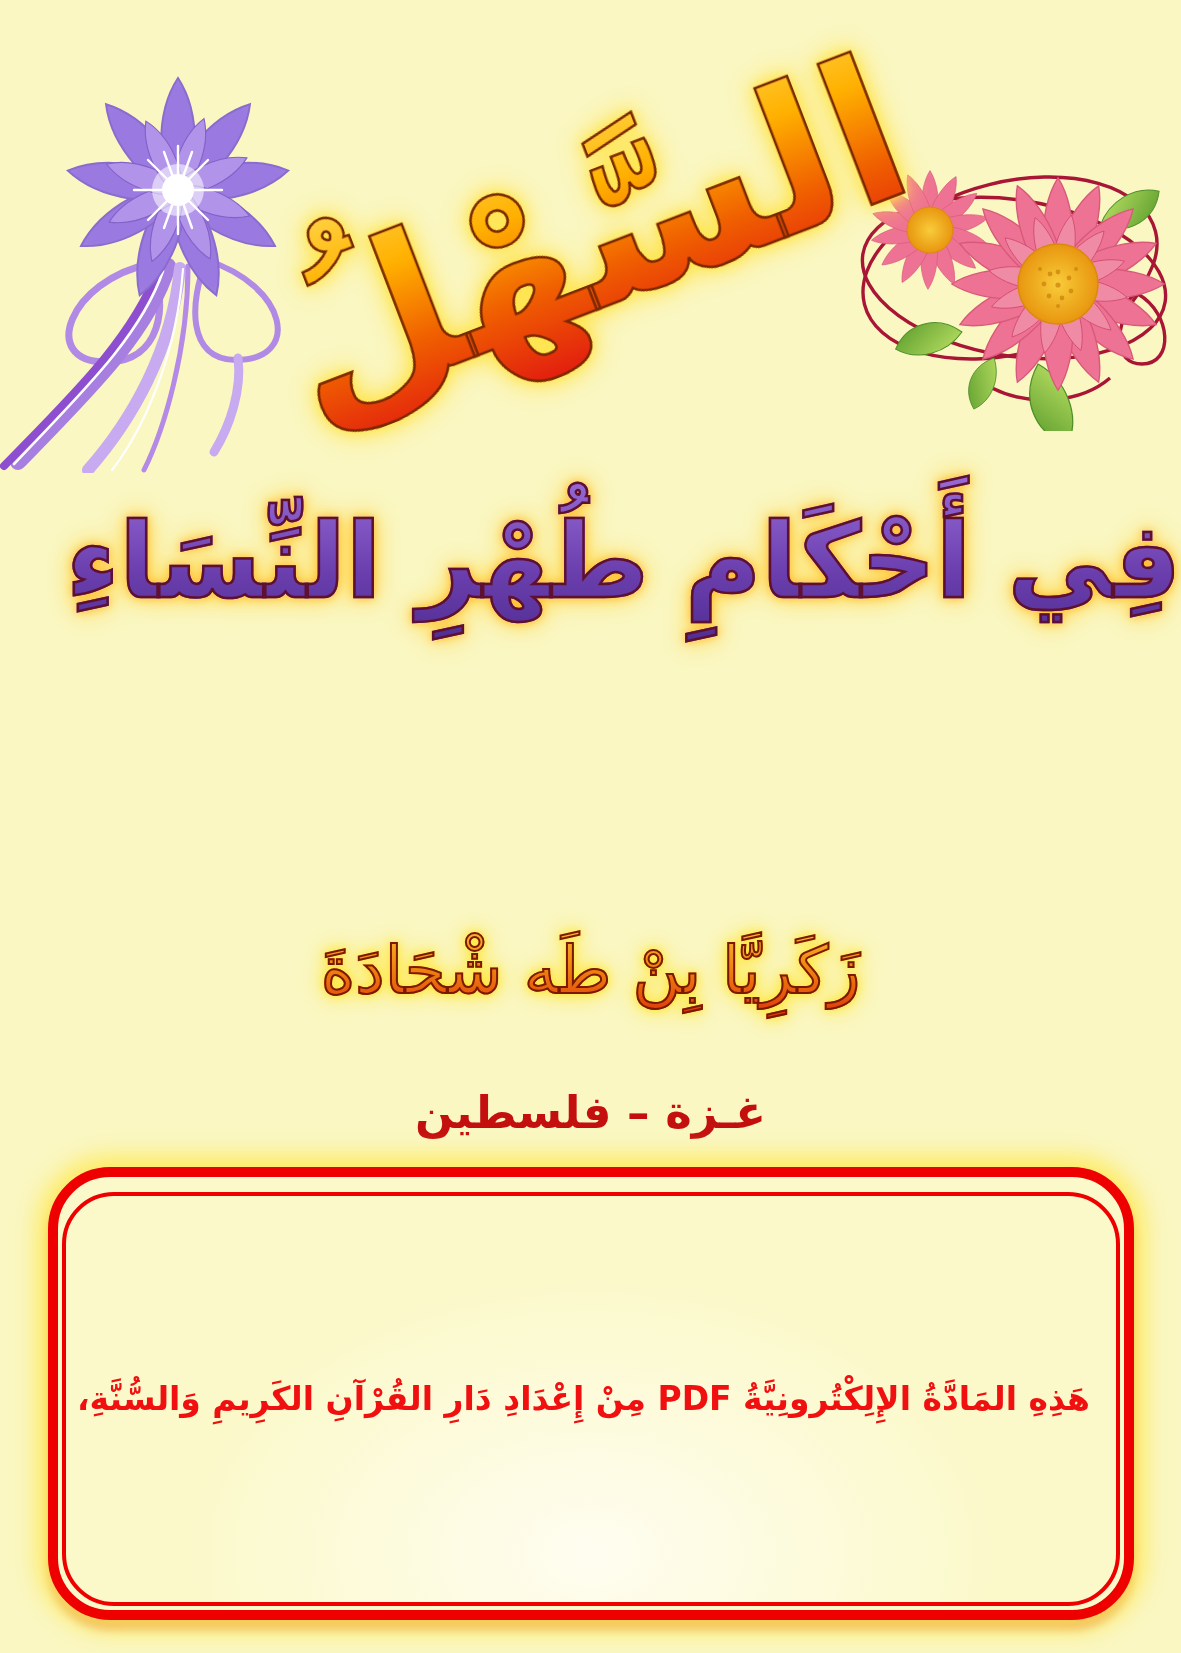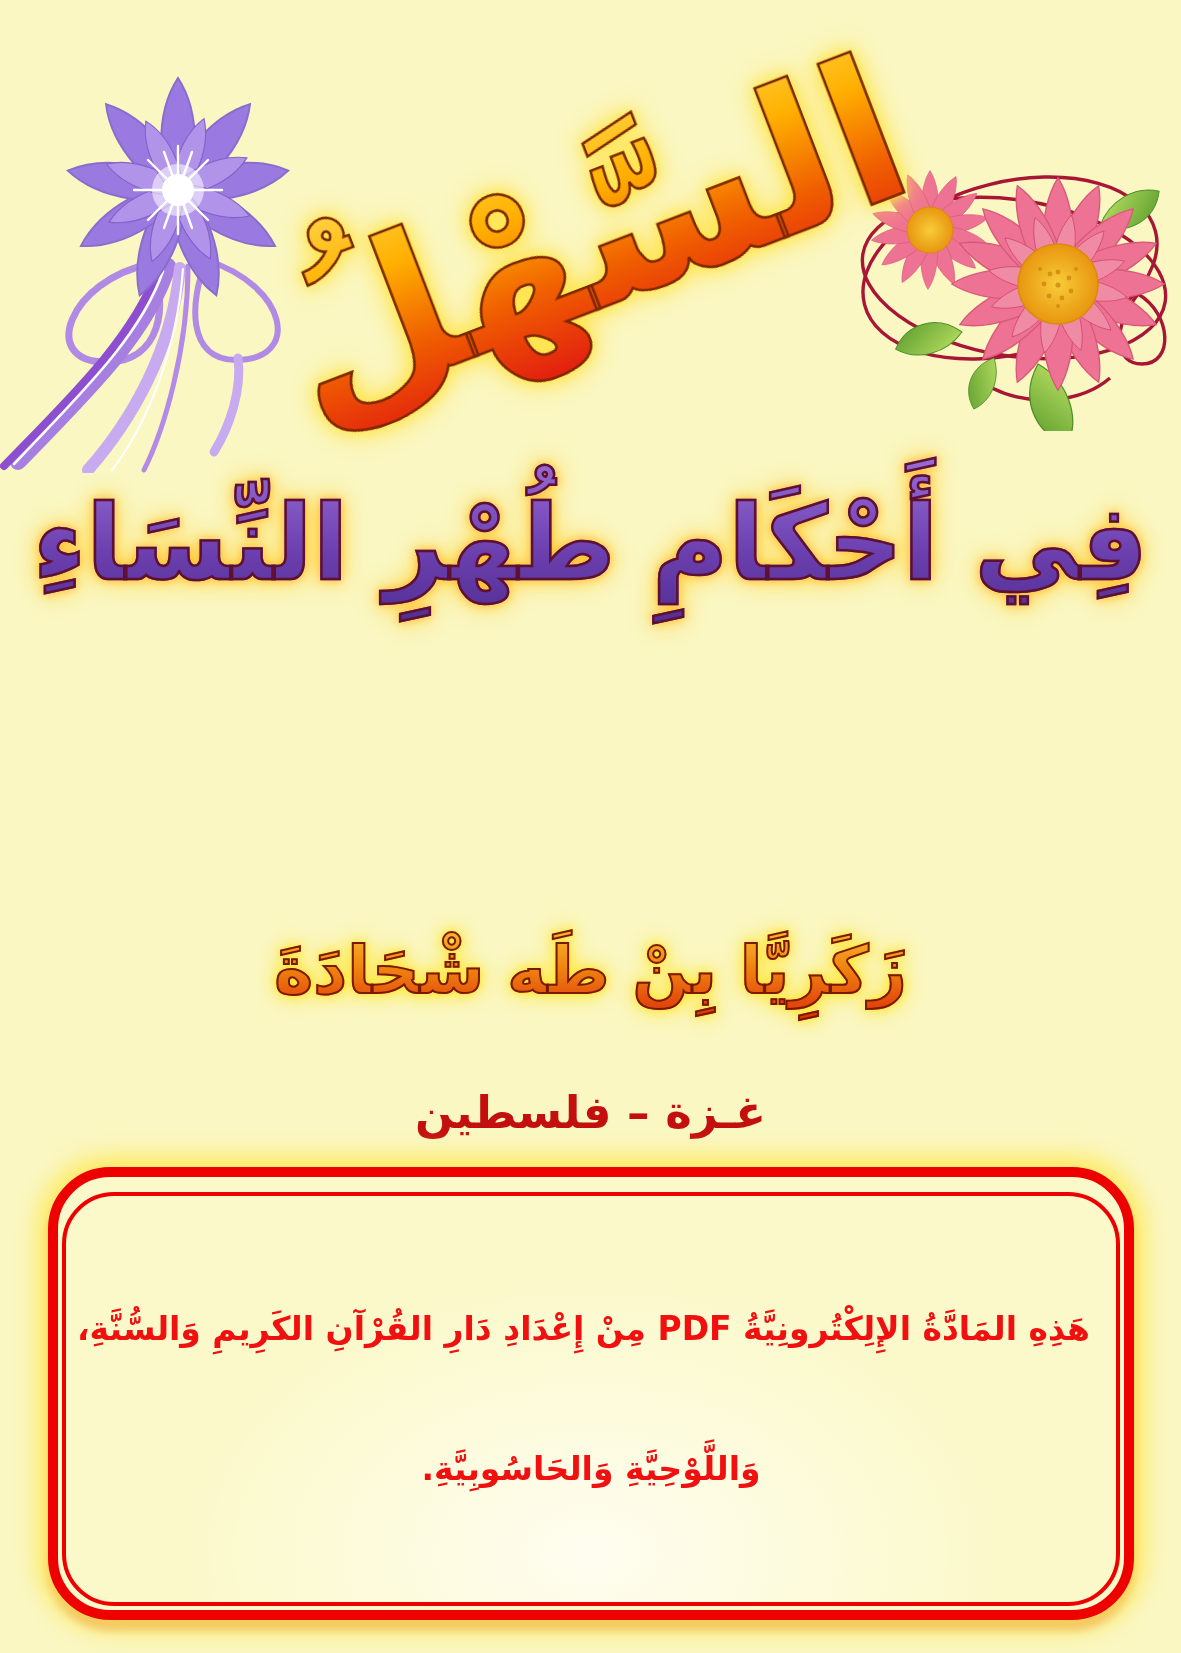"فِي أَحْكَامِ طُهْرِ النِّسَاءِ" .subtitle { text-align: center -> none; top: 450px -> 468px }
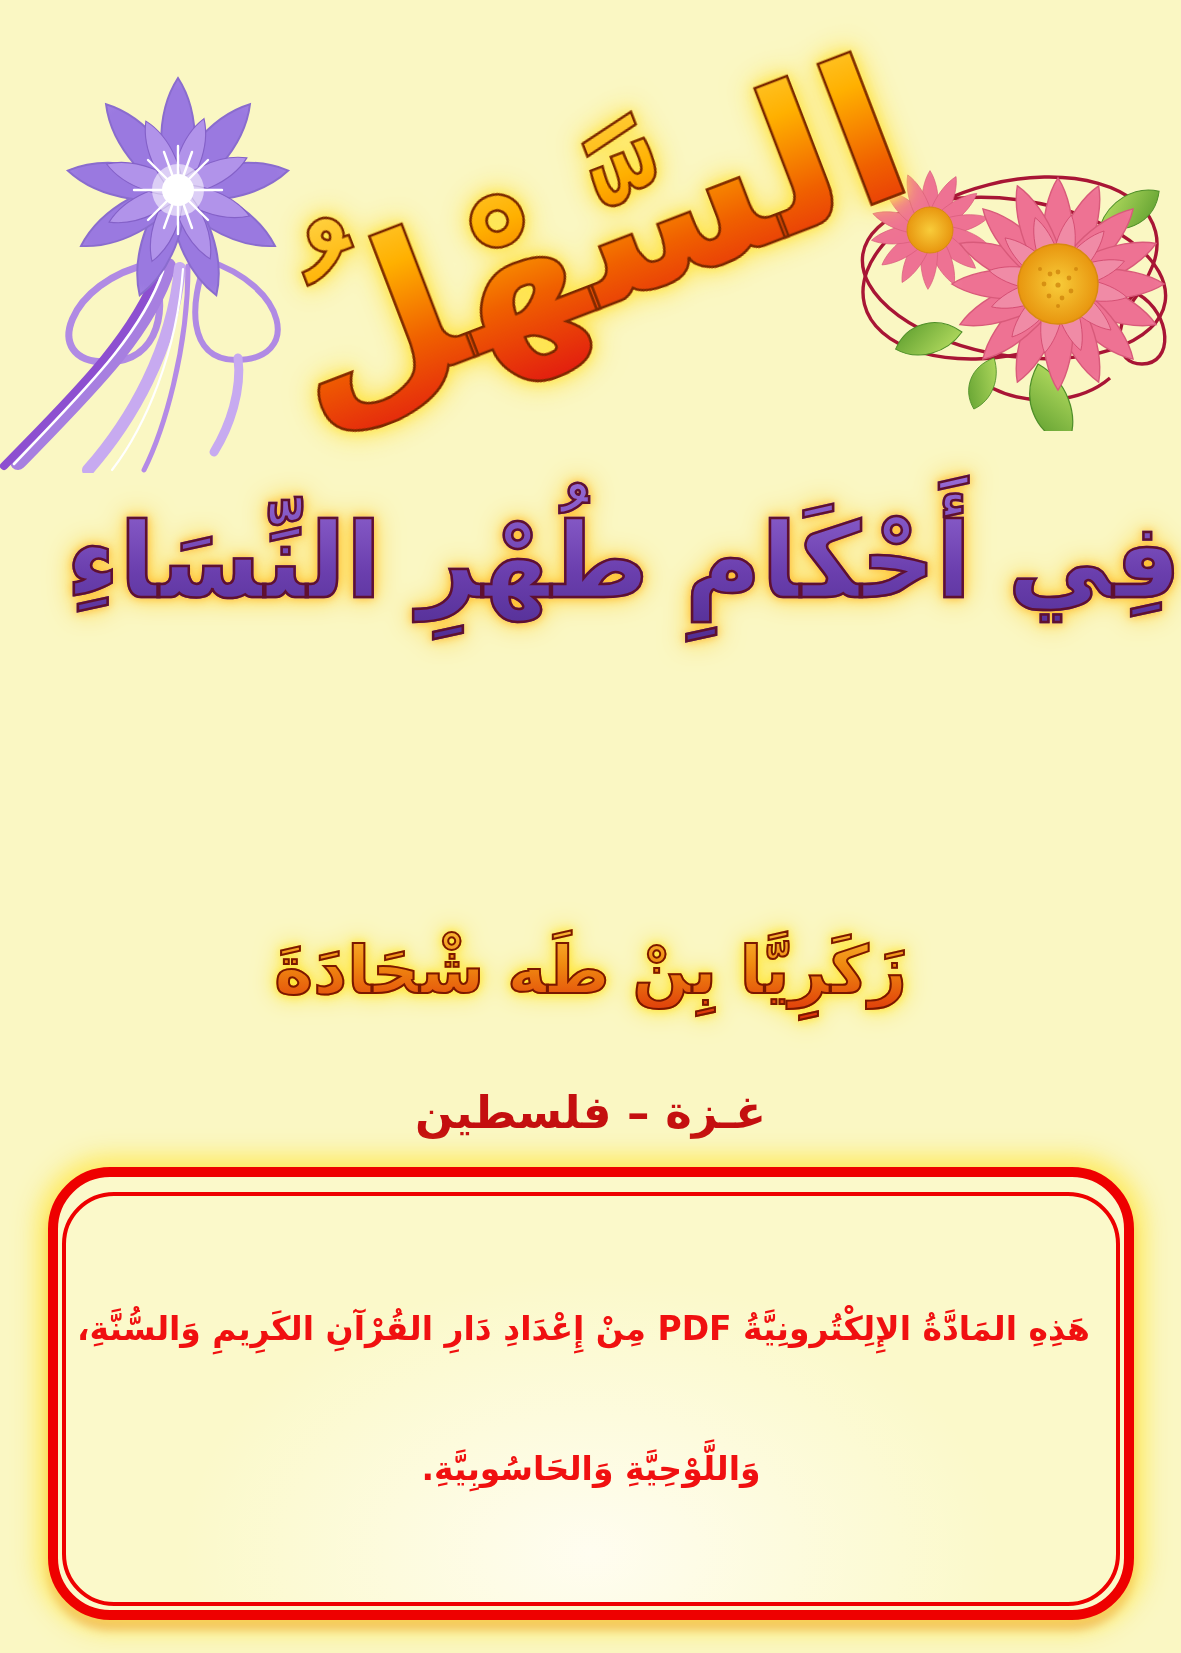"زَكَرِيَّا بِنْ طَه شْحَادَةَ" .author-name { font-weight: bold -> normal }
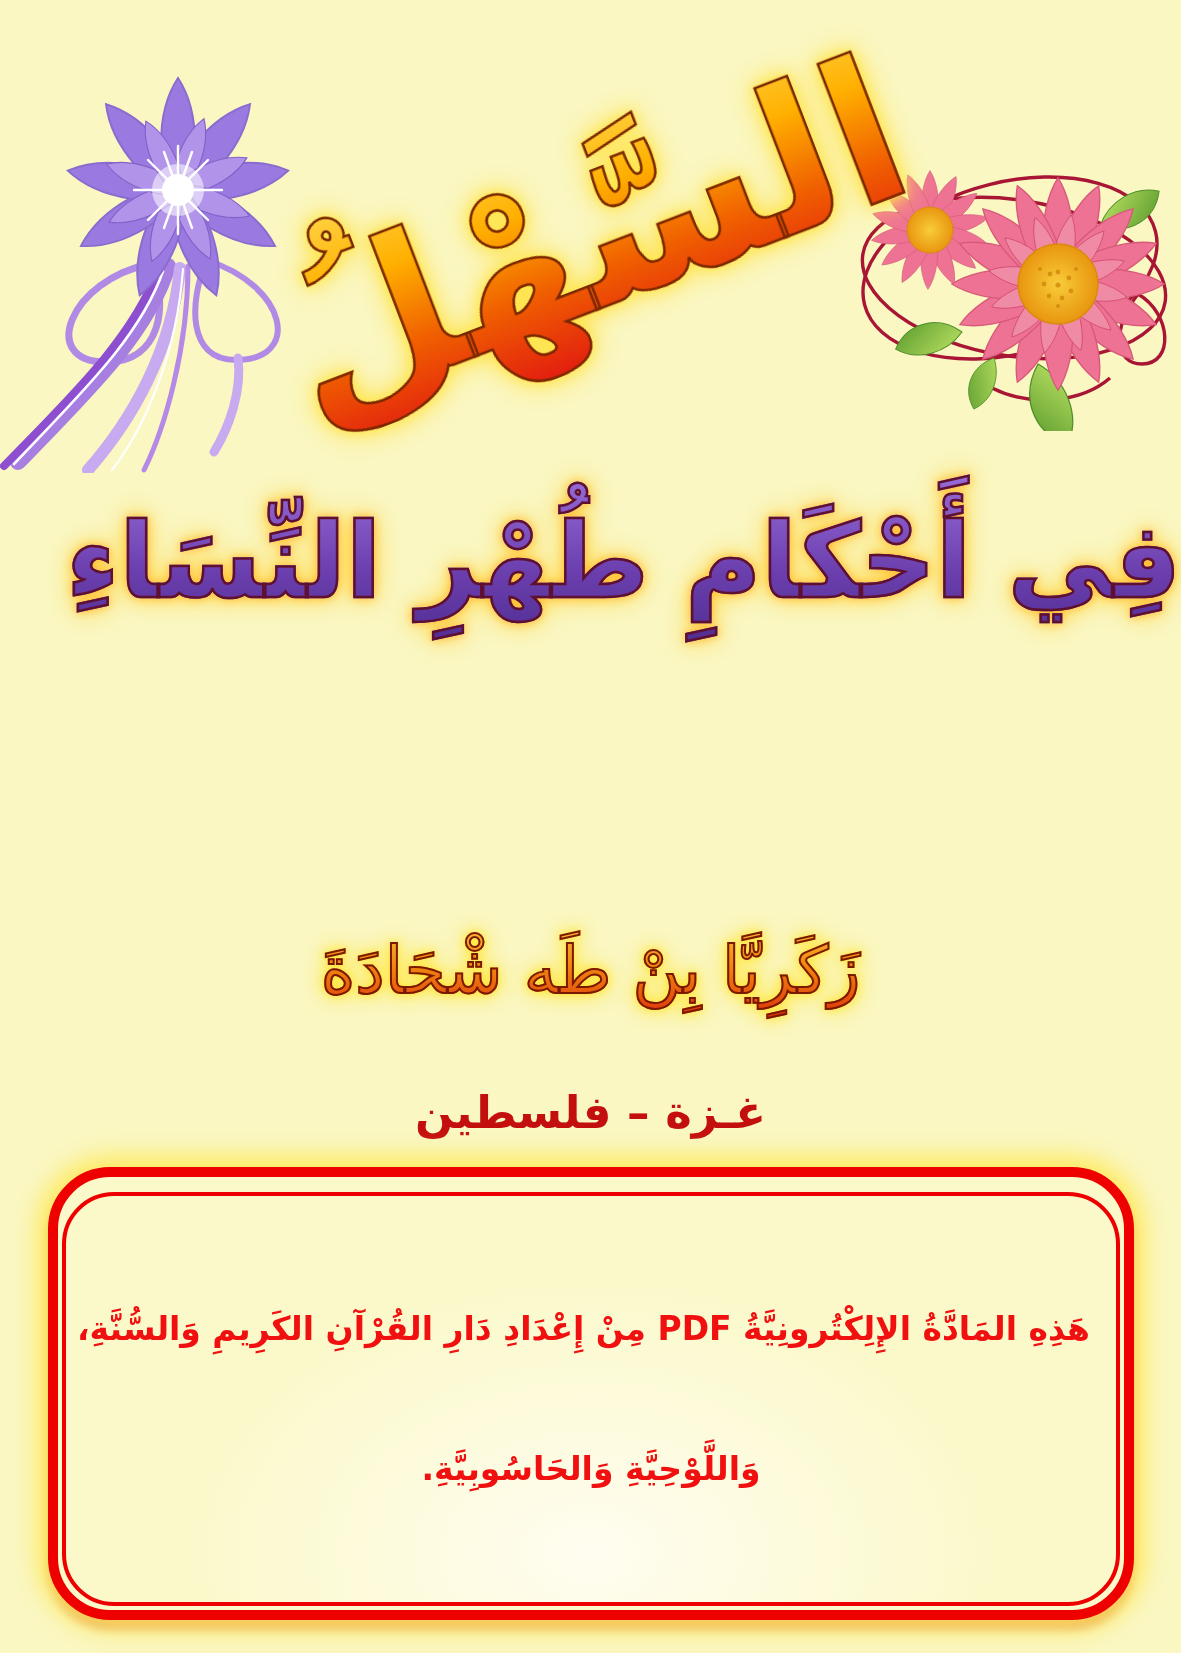"وَاللَّوْحِيَّةِ وَالحَاسُوبِيَّةِ." div.notice-line { html: <div>وَاللَّوْحِيَّةِ وَالحَاسُوبِيَّةِ.</div> -> none }
